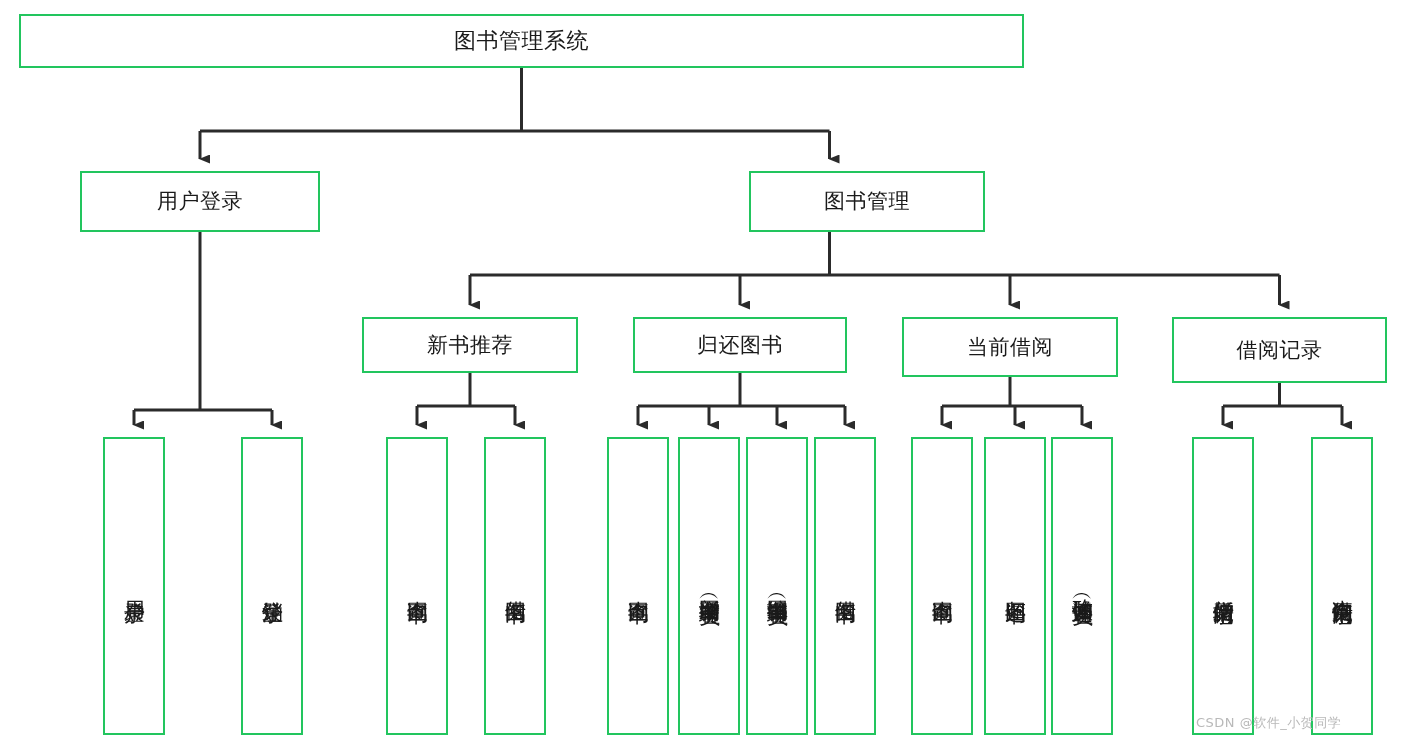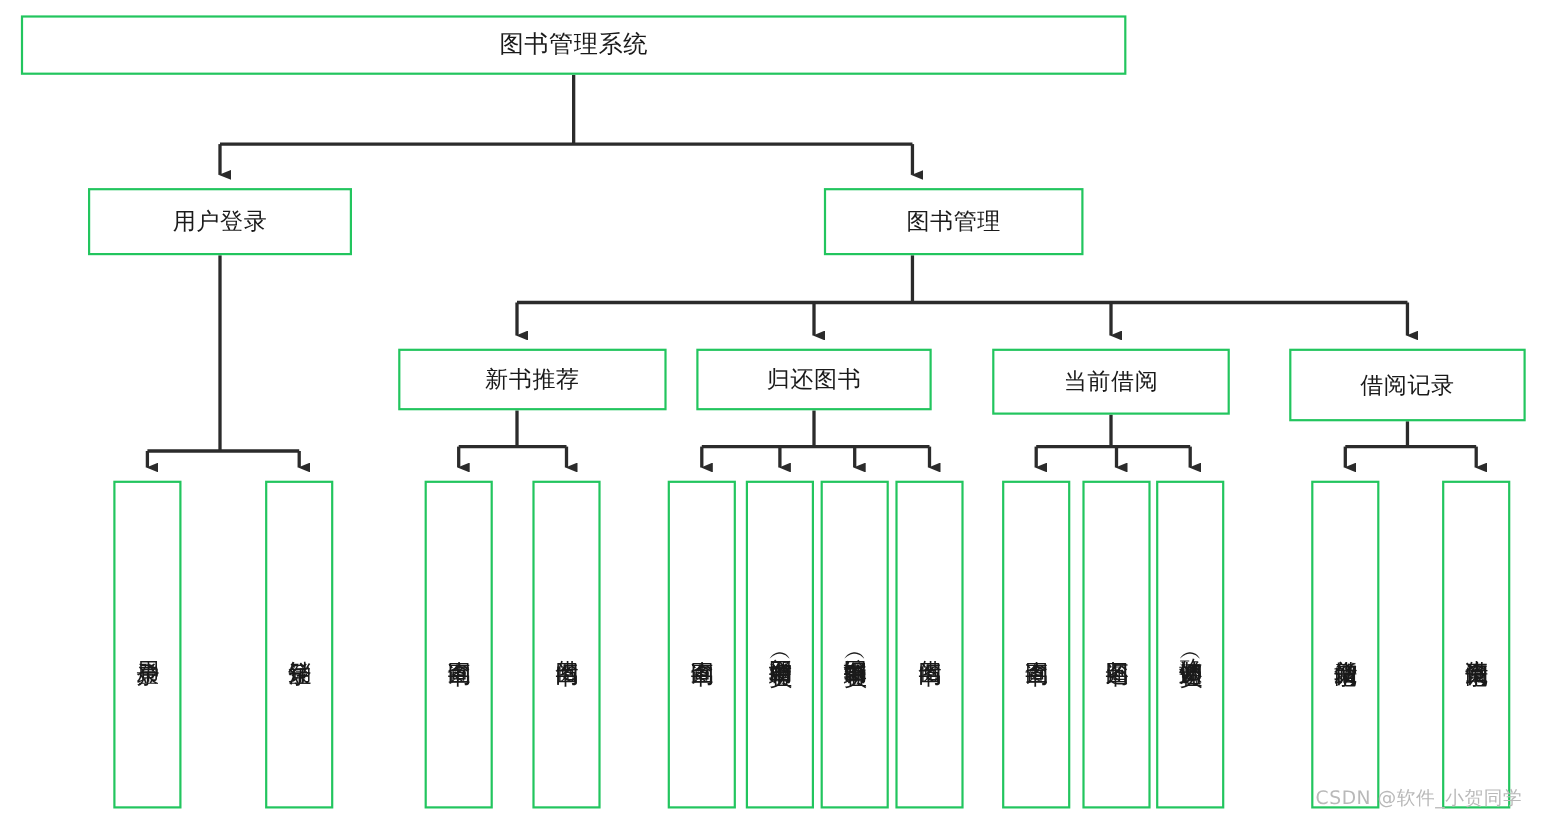"新书推荐" div.node { width: 244px -> 216px }
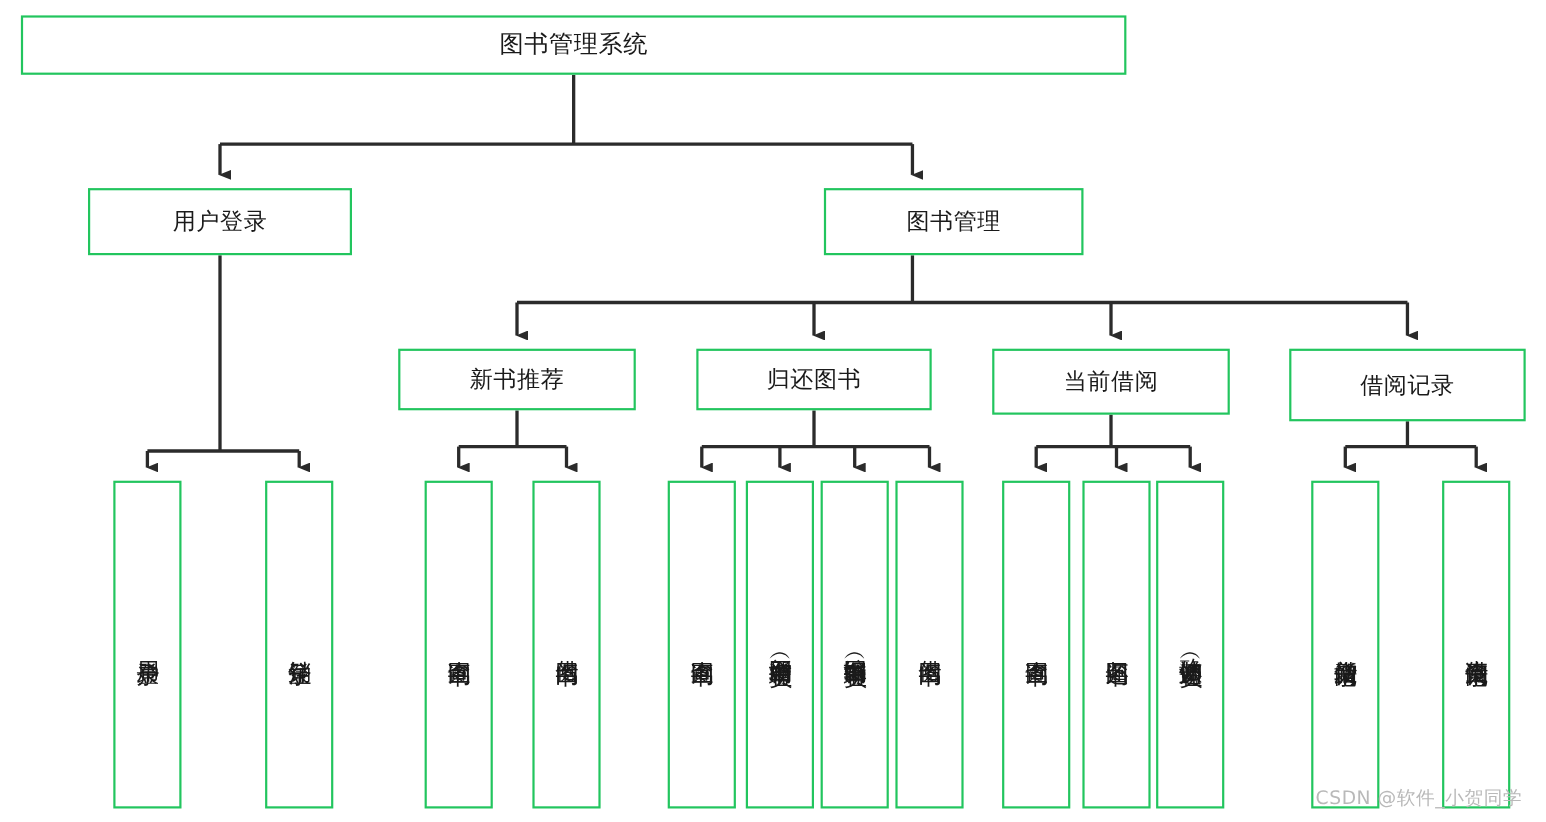"CSDN @软件_小贺同学" .watermark { font-size: 17px -> 13px }
